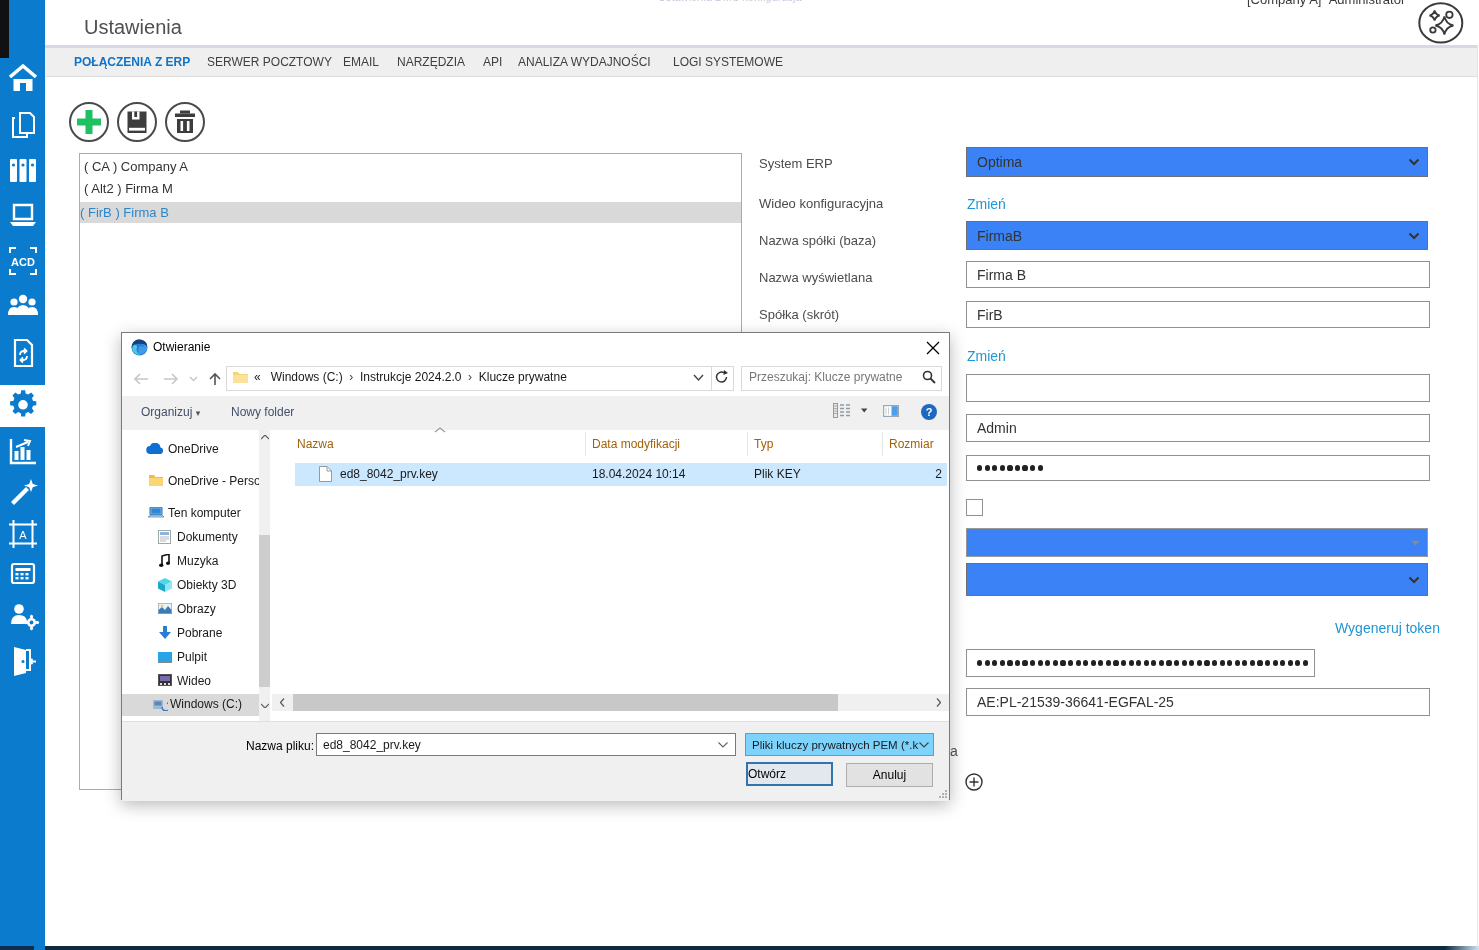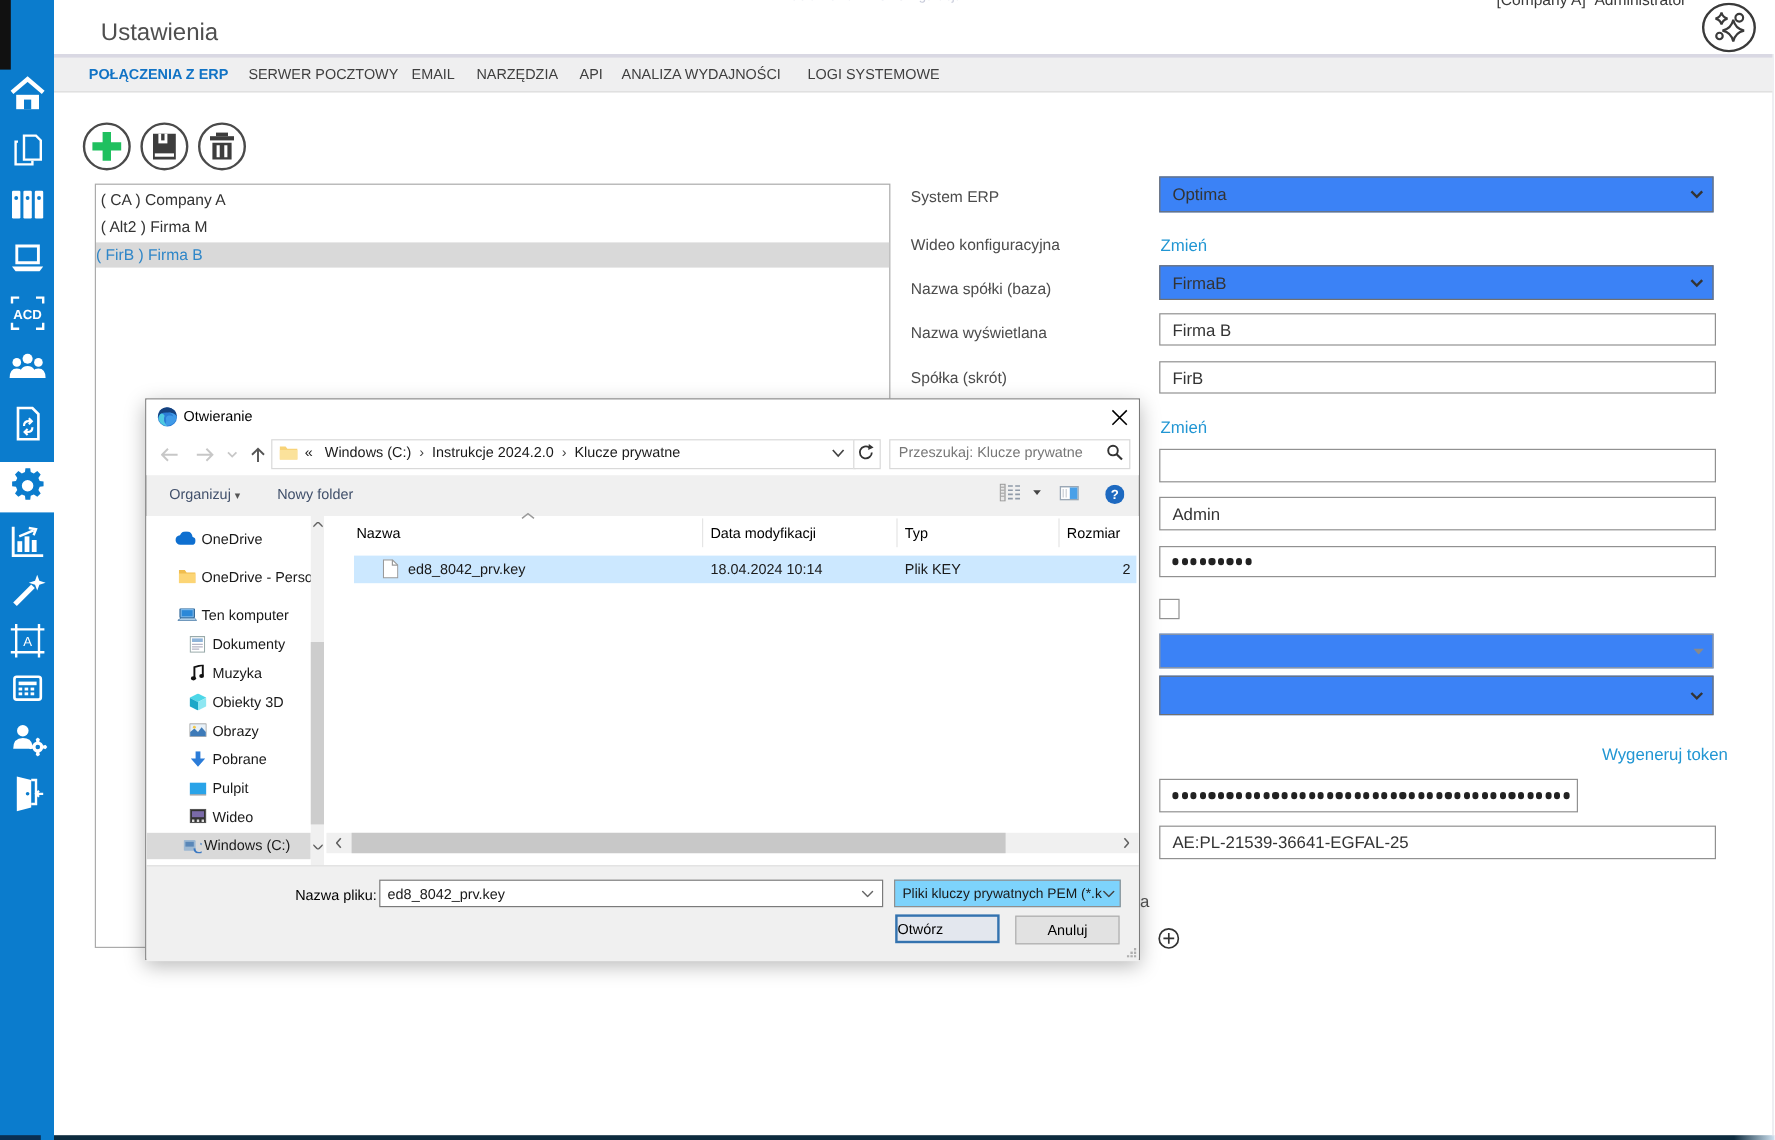"Nazwa" div.abs { color: #000000 -> #a16207 }
